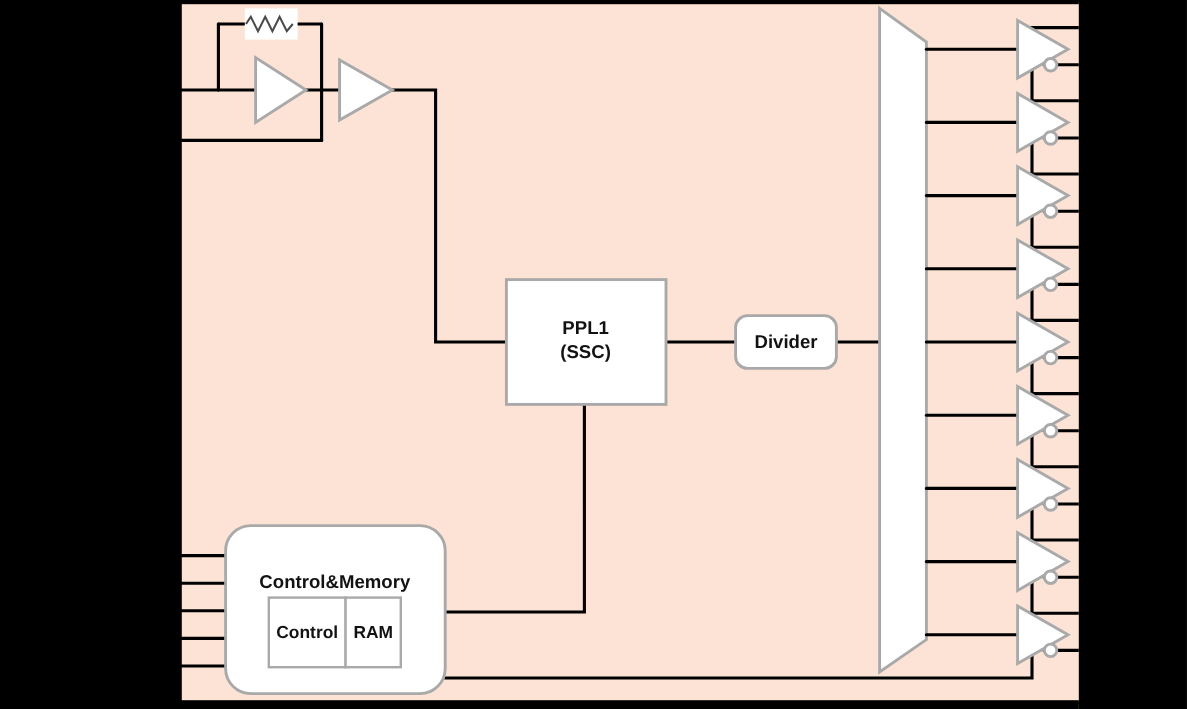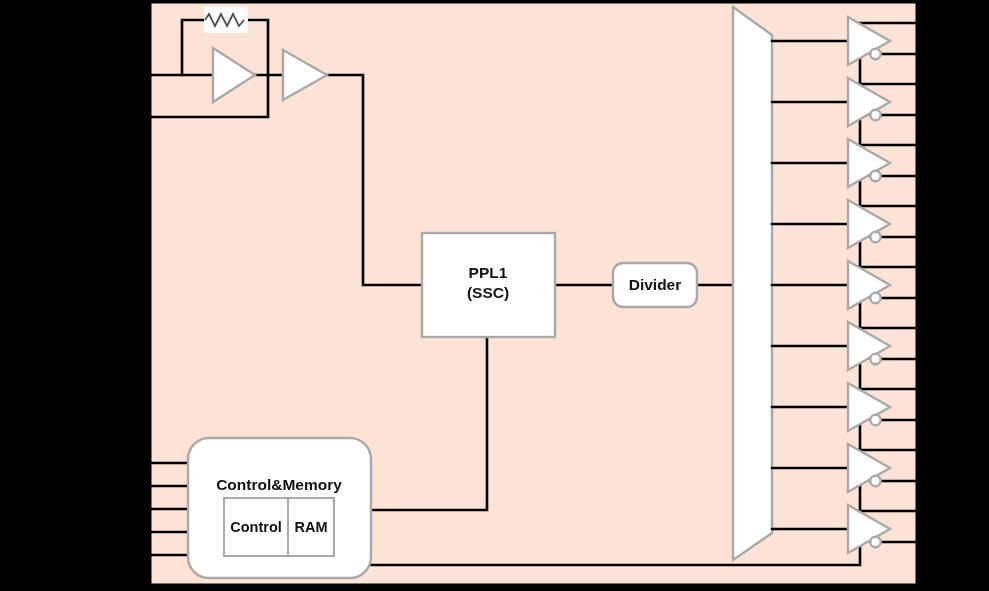"PPL1" .stage { width: 989px -> 899px }
